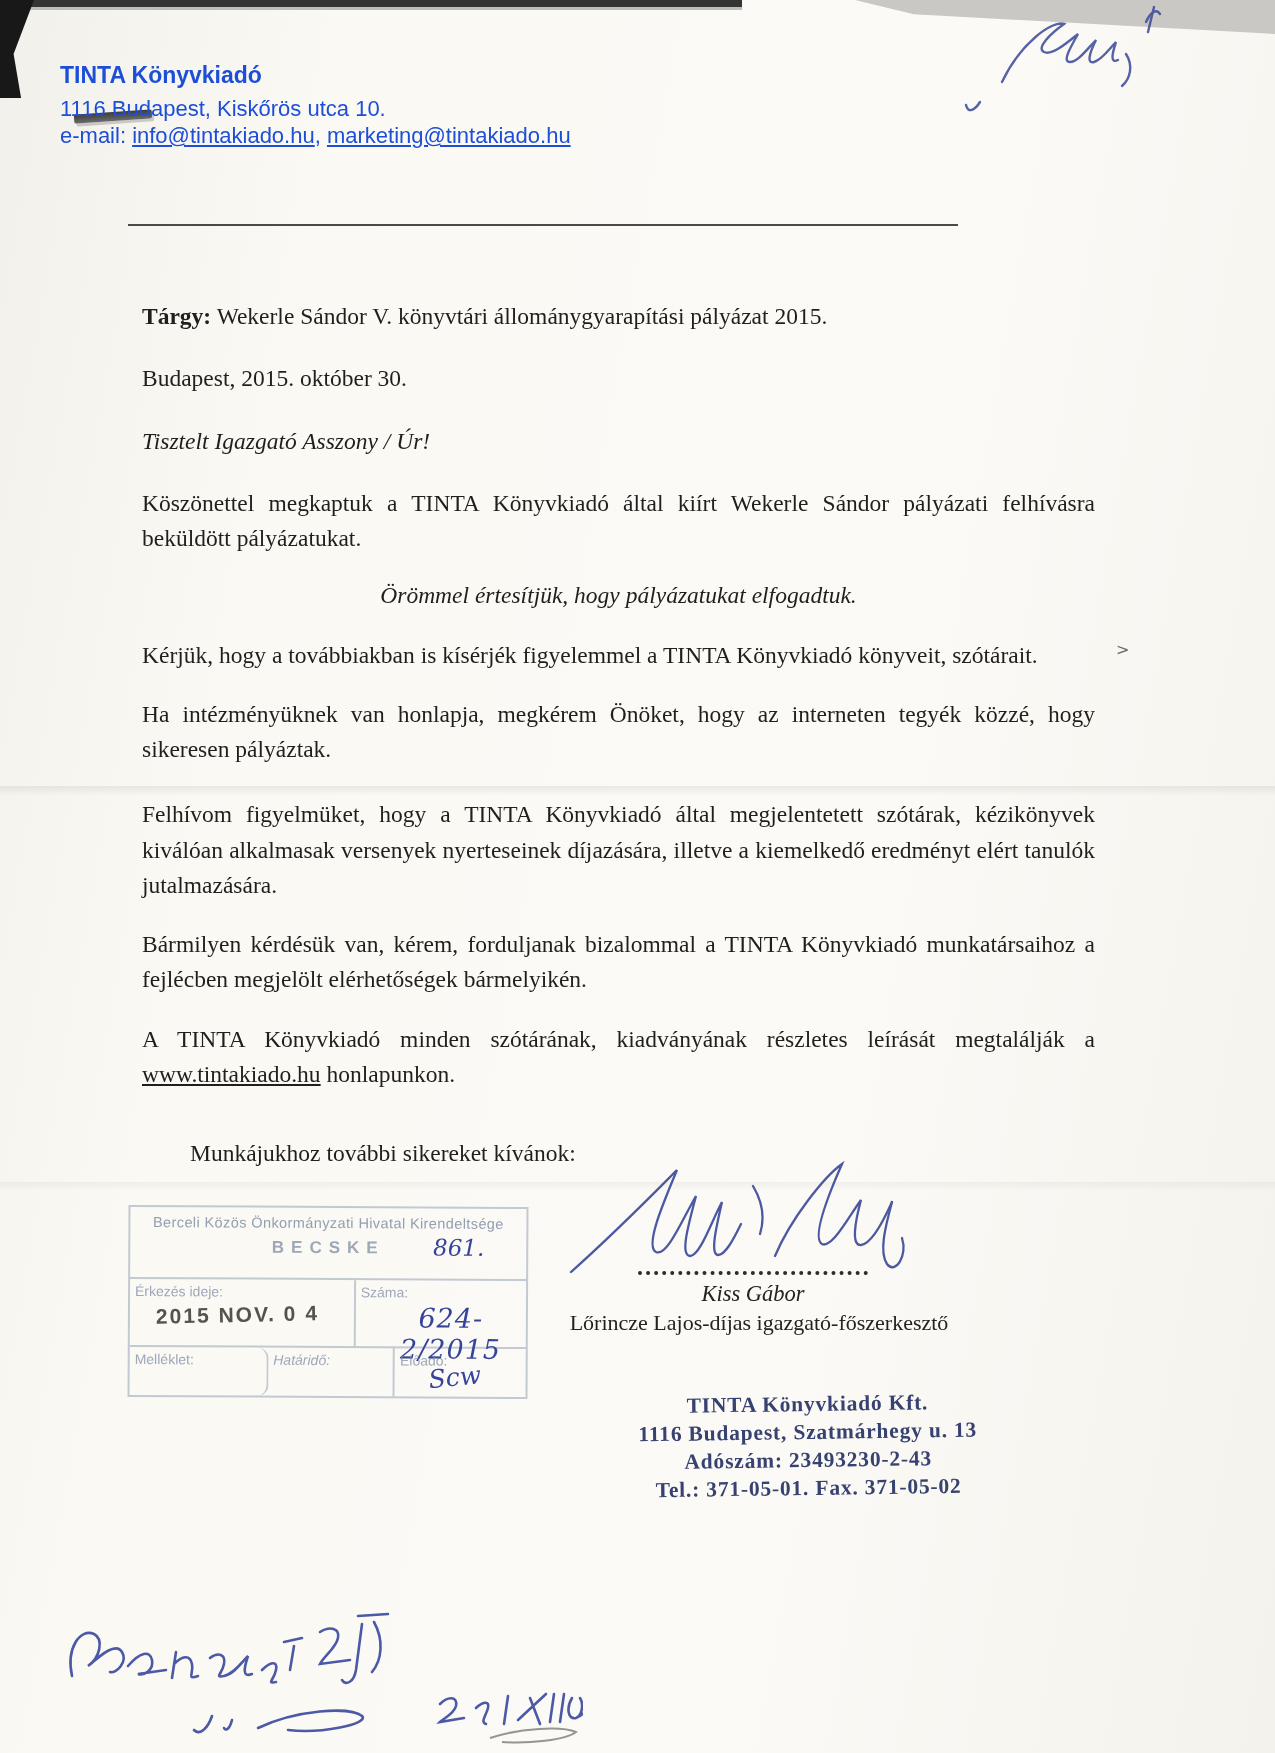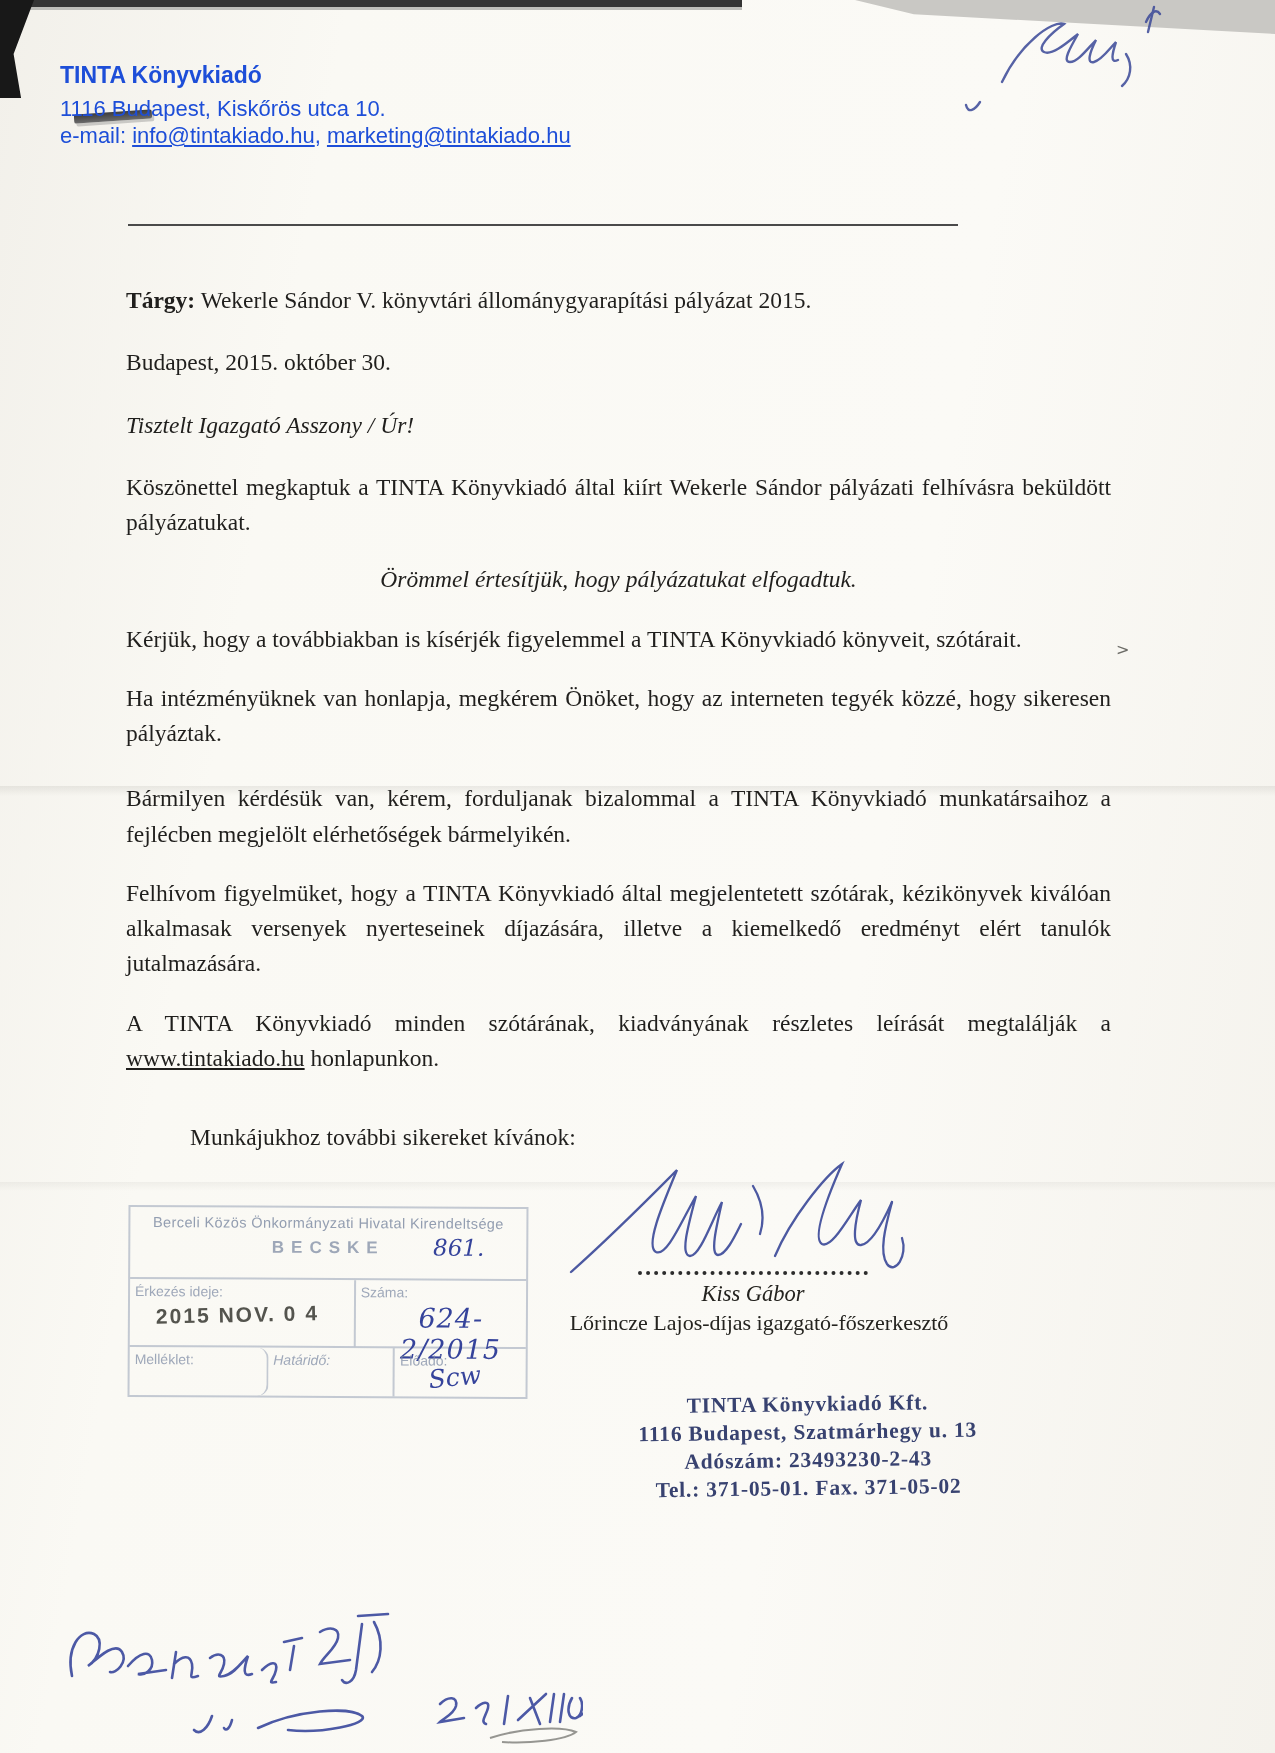"Tárgy: Wekerle Sándor V. könyvtári" .body-text p { margin: 0 -> 16px }
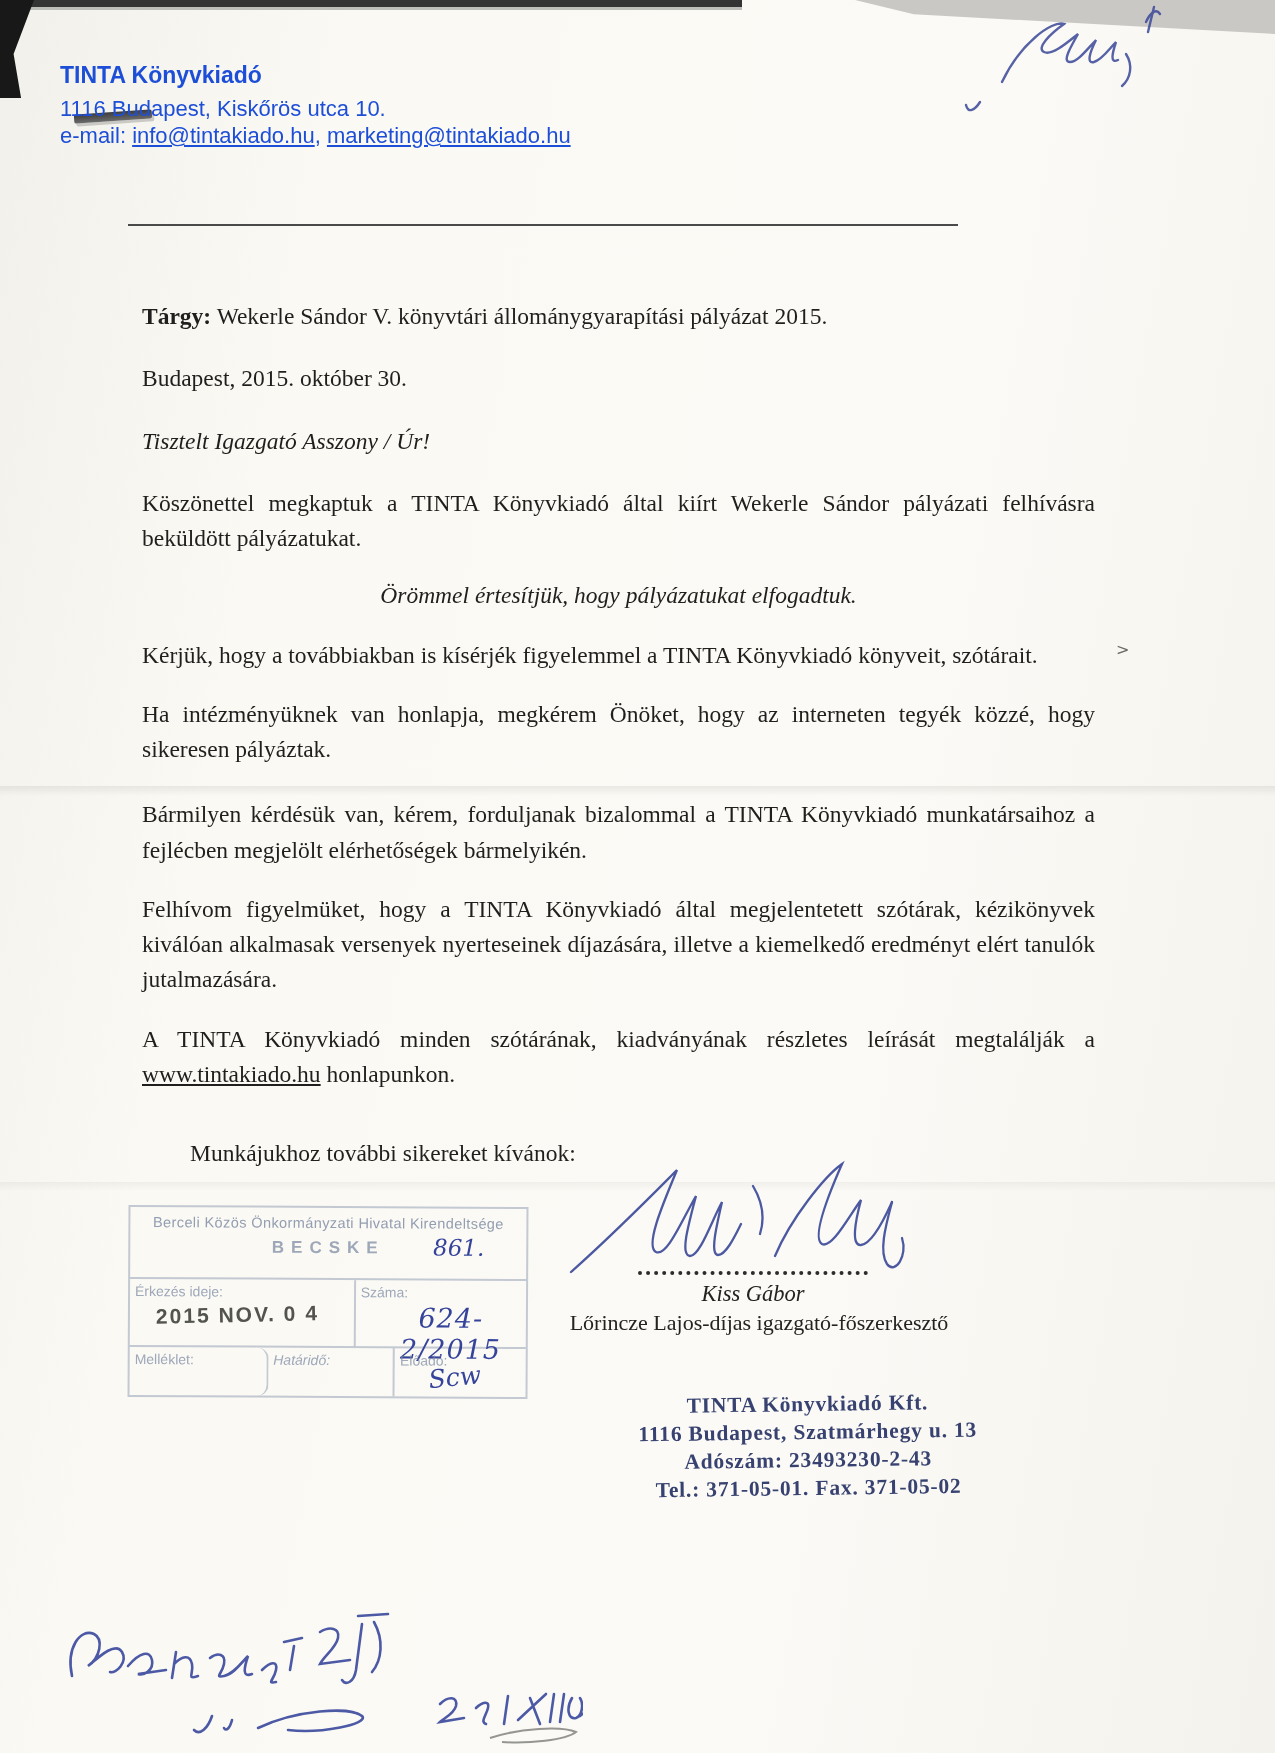"Bármilyen kérdésük van, kérem," p.mb24 { order: before "Felhívom figyelmüket, hogy a TINTA" -> after "Felhívom figyelmüket, hogy a TINTA" }
